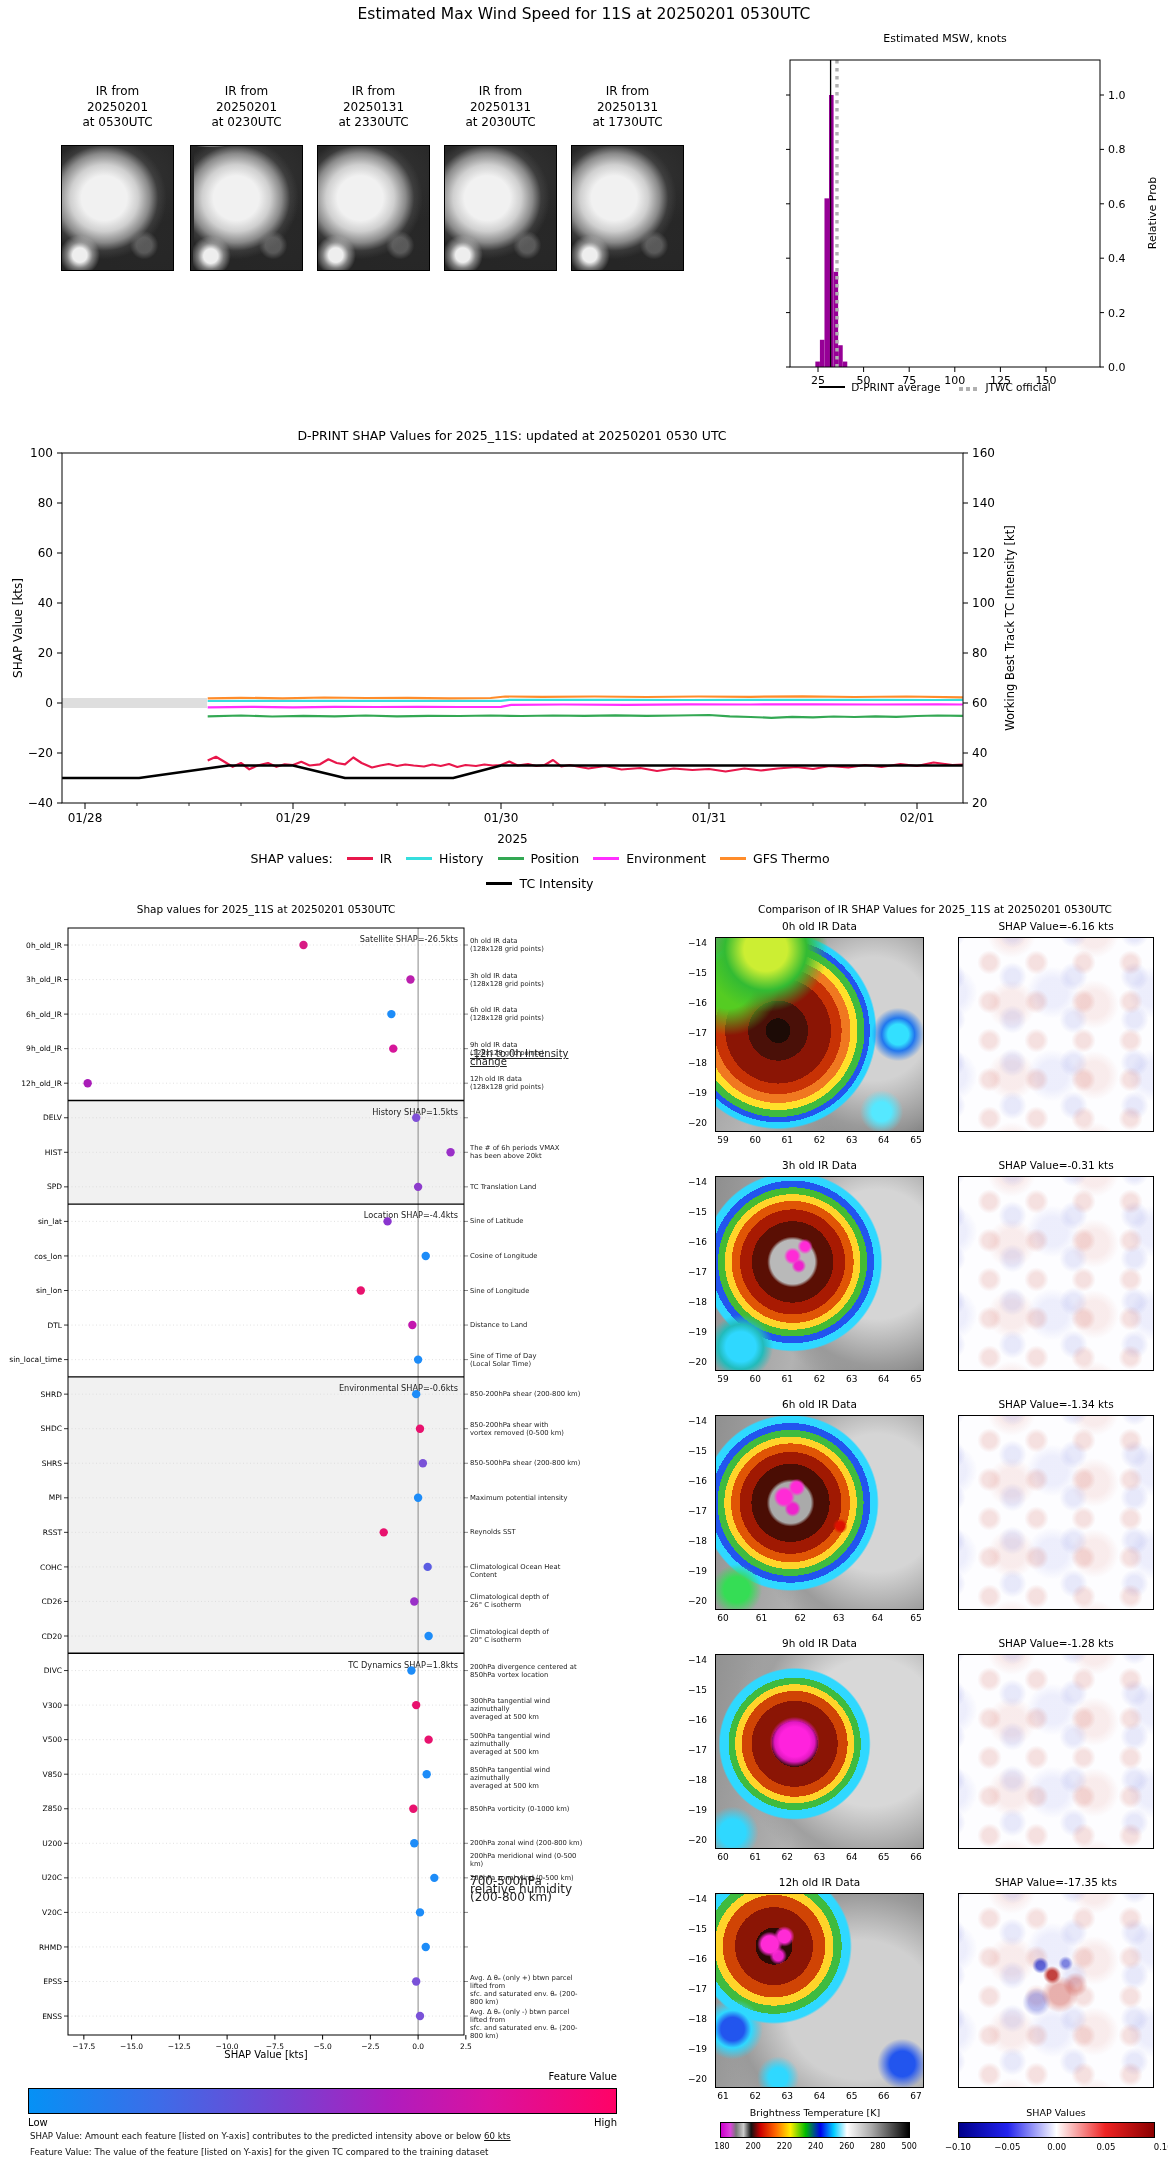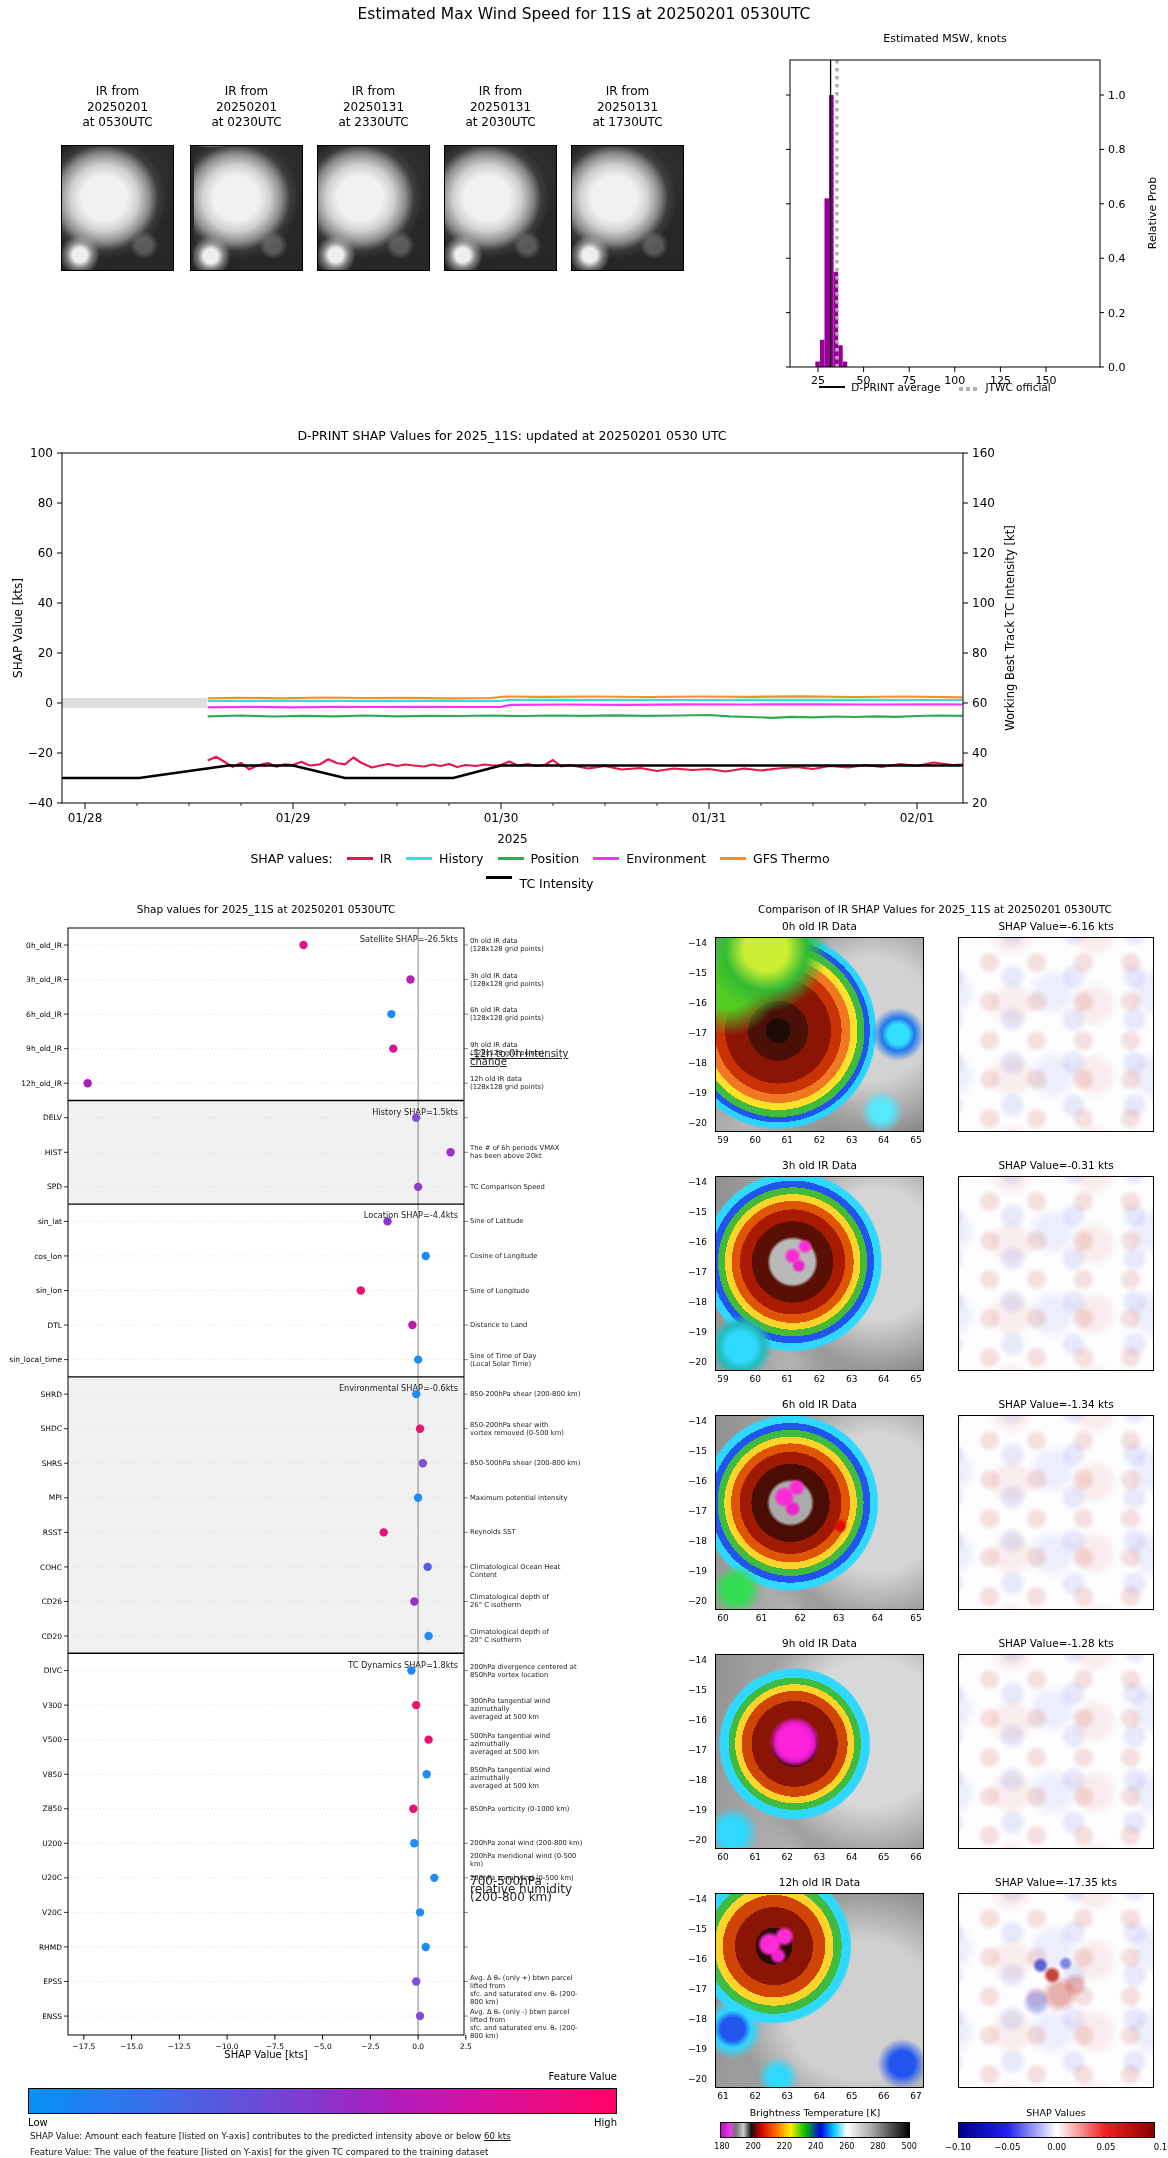"TC Intensity" span { align-items: none -> center }
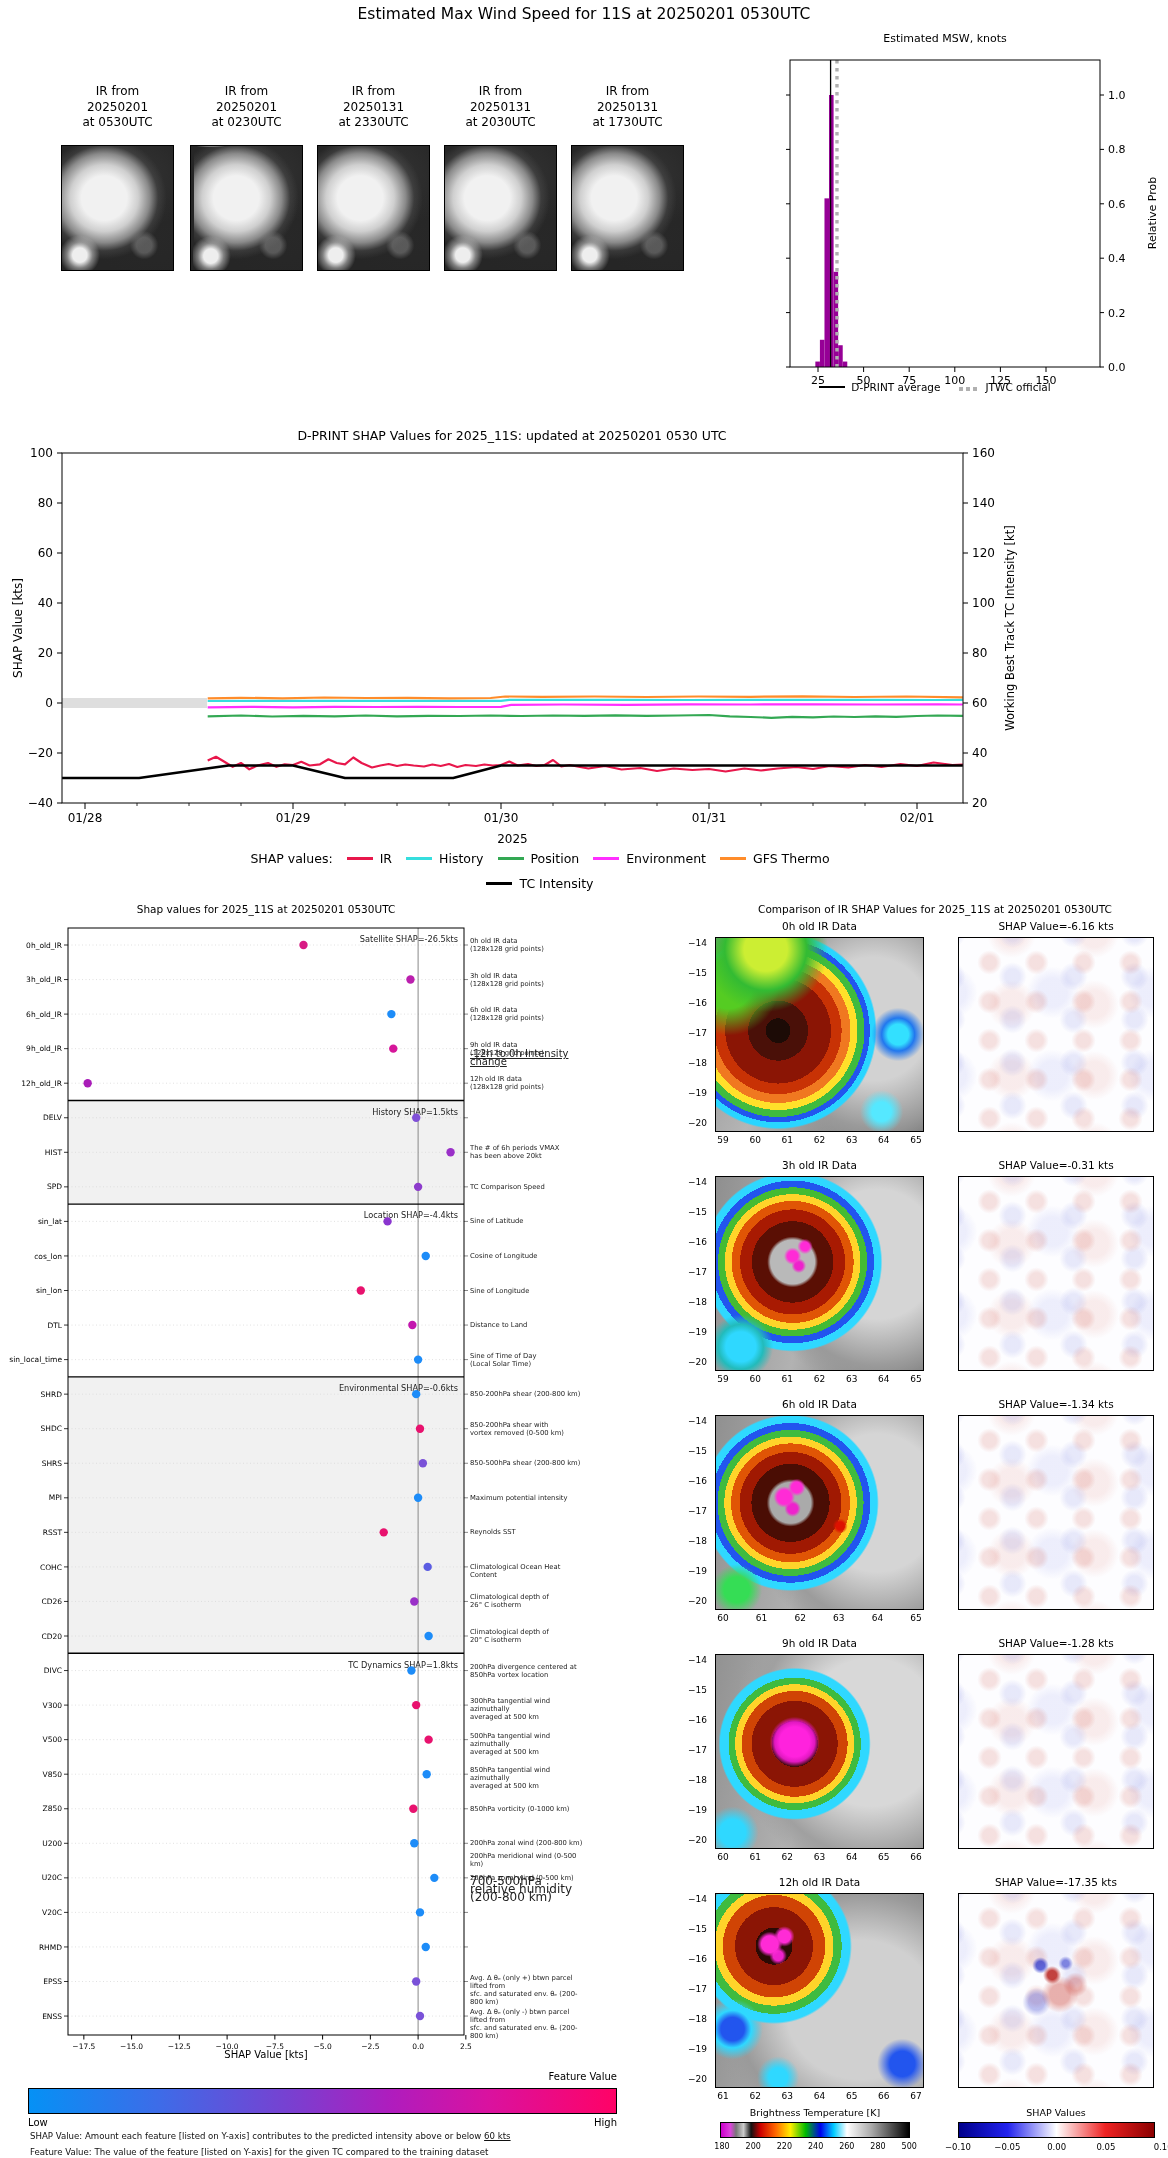"TC Comparison Speed" div { text: Comparison Speed -> Translation Land }
